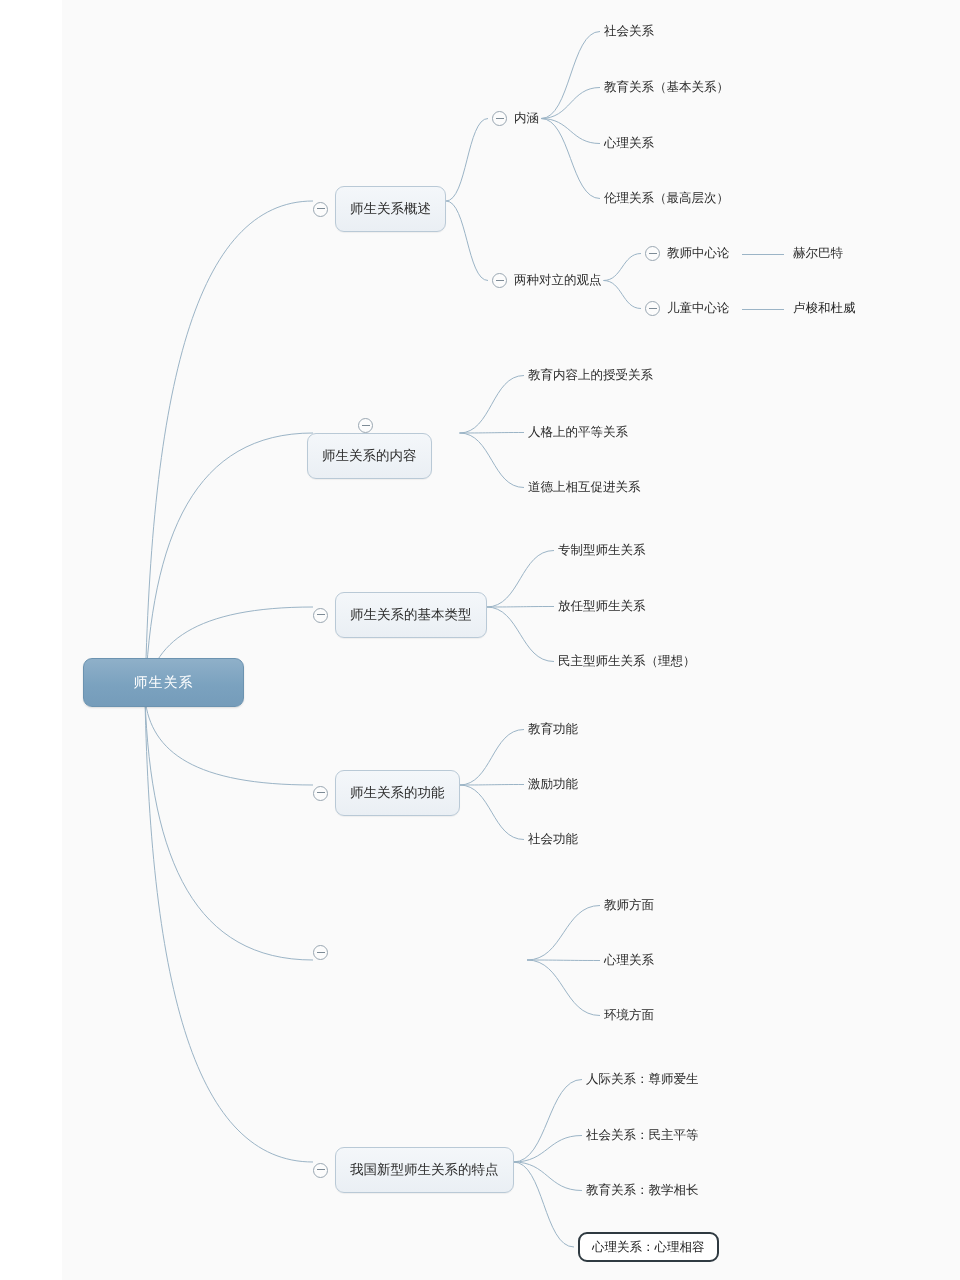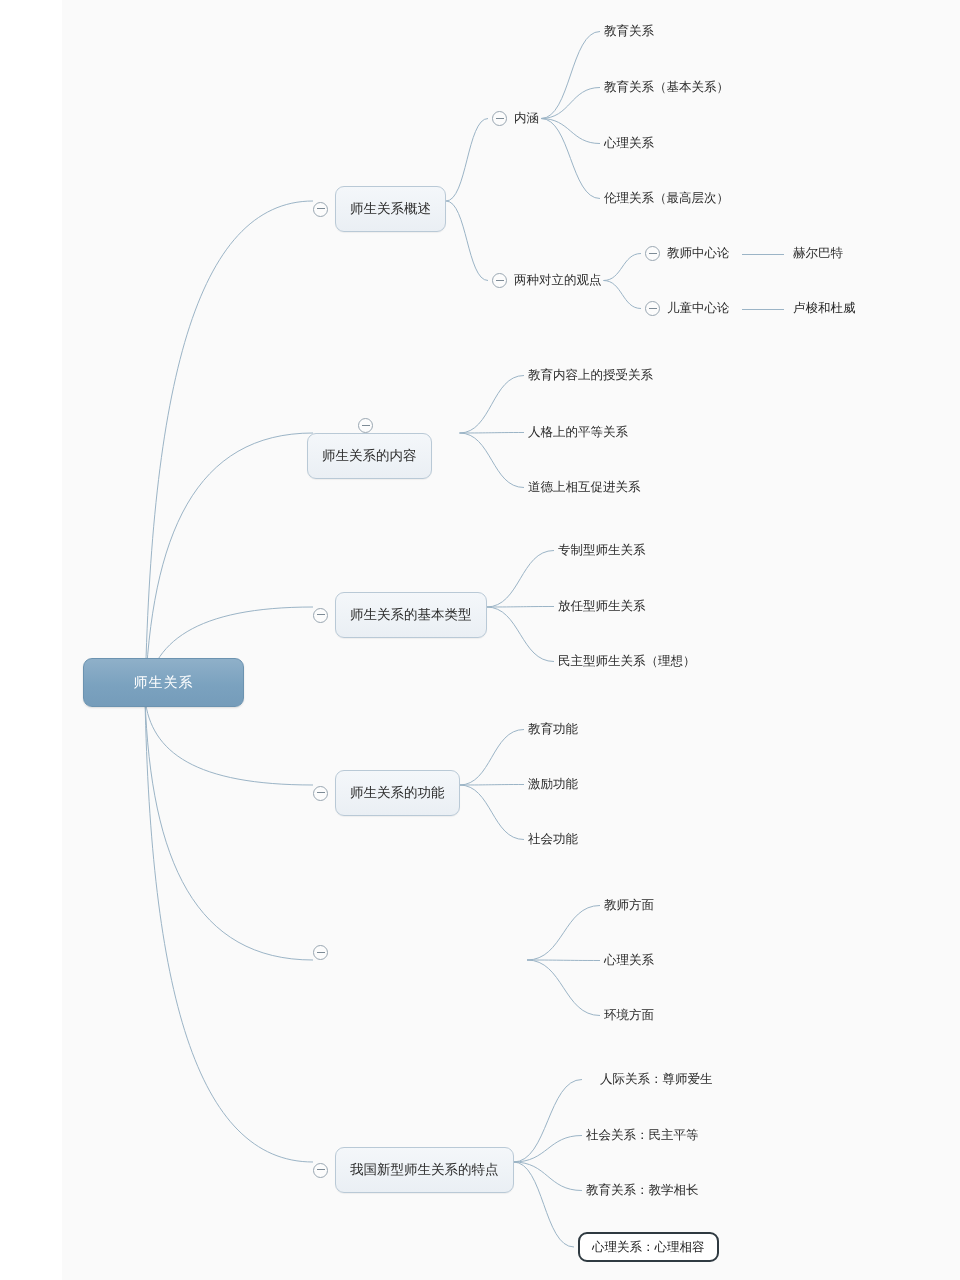"教育关系" span.lbl { text: 教育 -> 社会 }
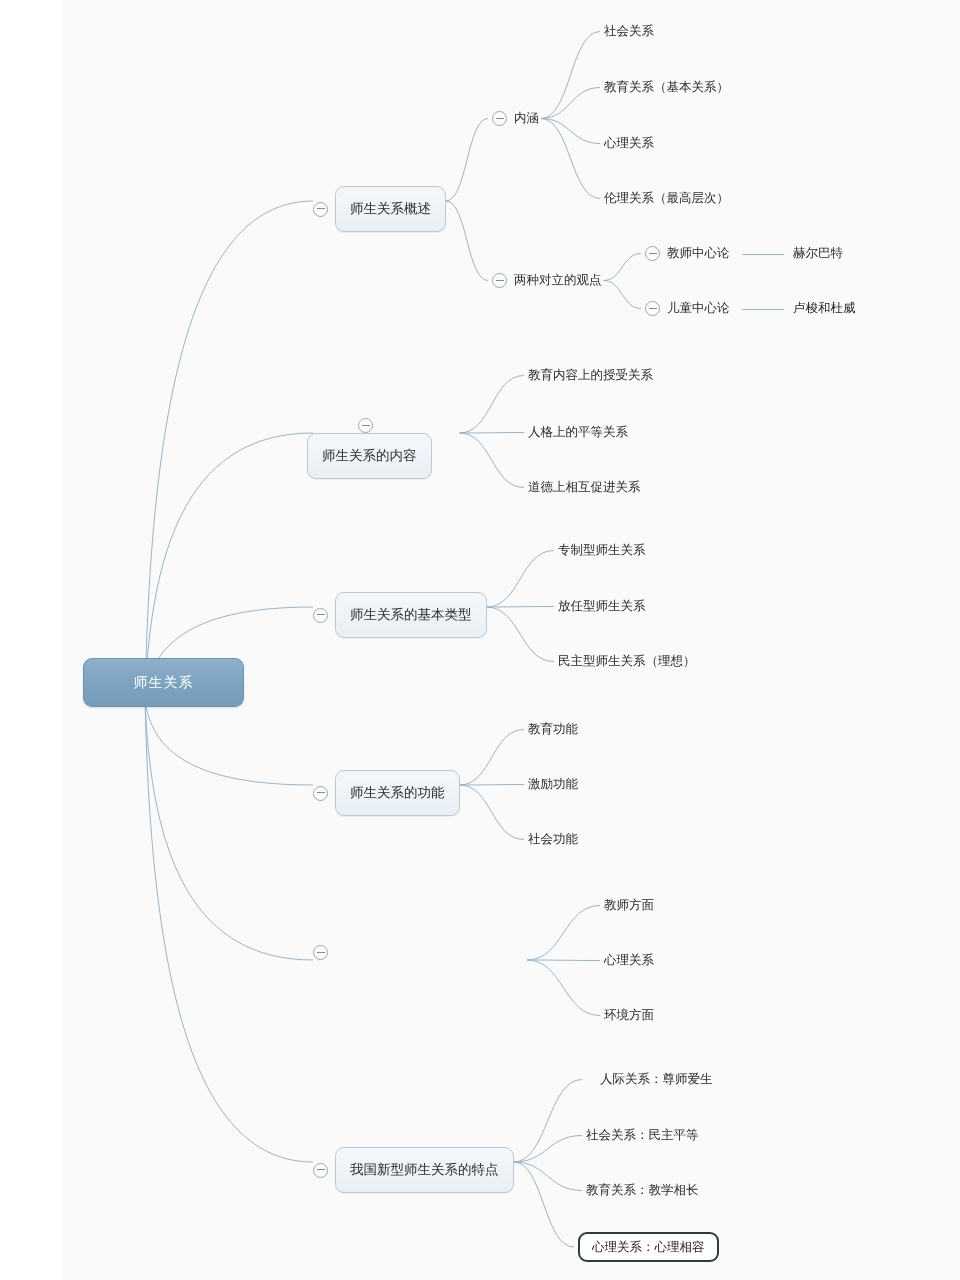"人际关系：尊师爱生" div.node { margin-left: 14px -> none }
